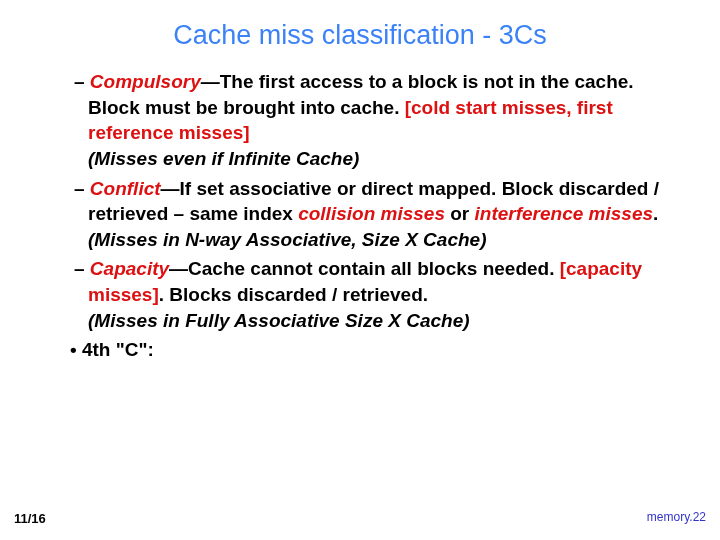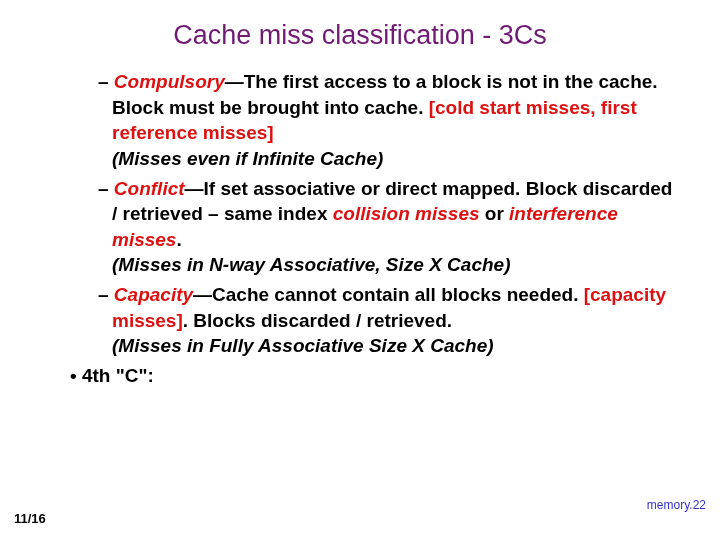"Cache miss classification - 3Cs" .title { color: #701a75 -> #3b82f6 }
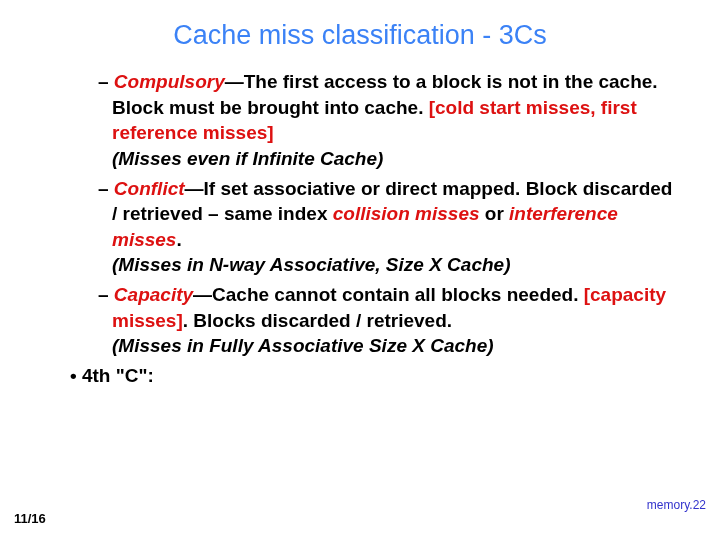"– Compulsory—The first access to" .lvl2 { margin-left: 58px -> 34px }
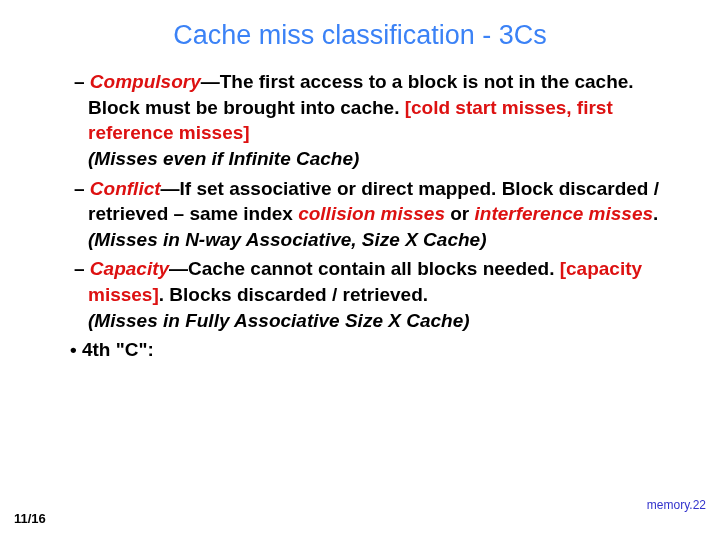"memory.22" .footer-right { bottom: 28px -> 16px }
